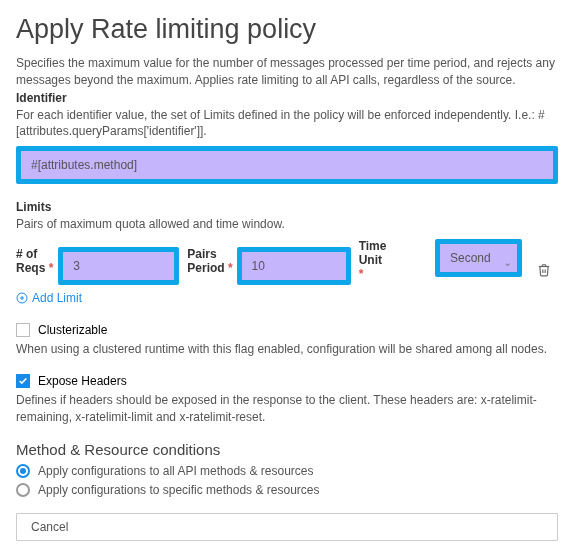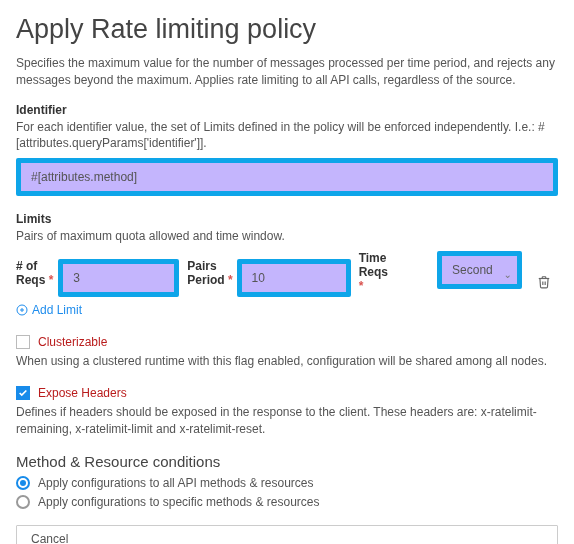"Specifies the maximum value for" .desc { margin-bottom: 14px -> 2px }
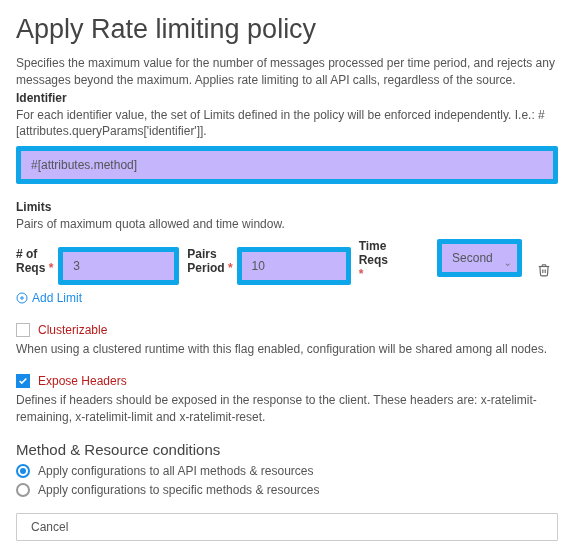"Time Reqs" span { text: Reqs -> Unit }
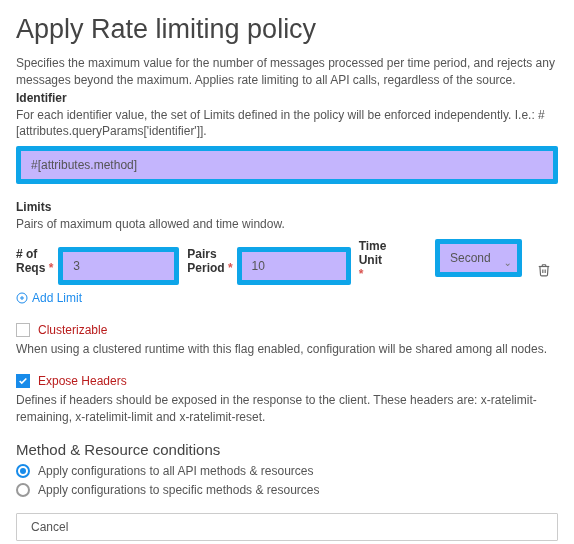"Clusterizable" .chk-label { color: #b91c1c -> #000000 }
